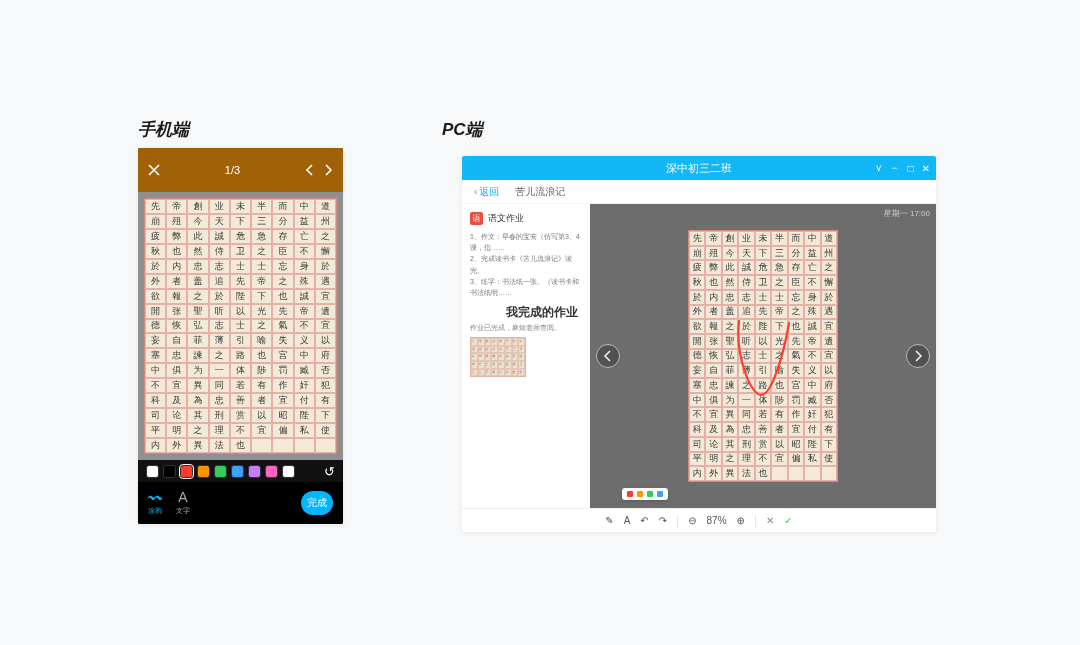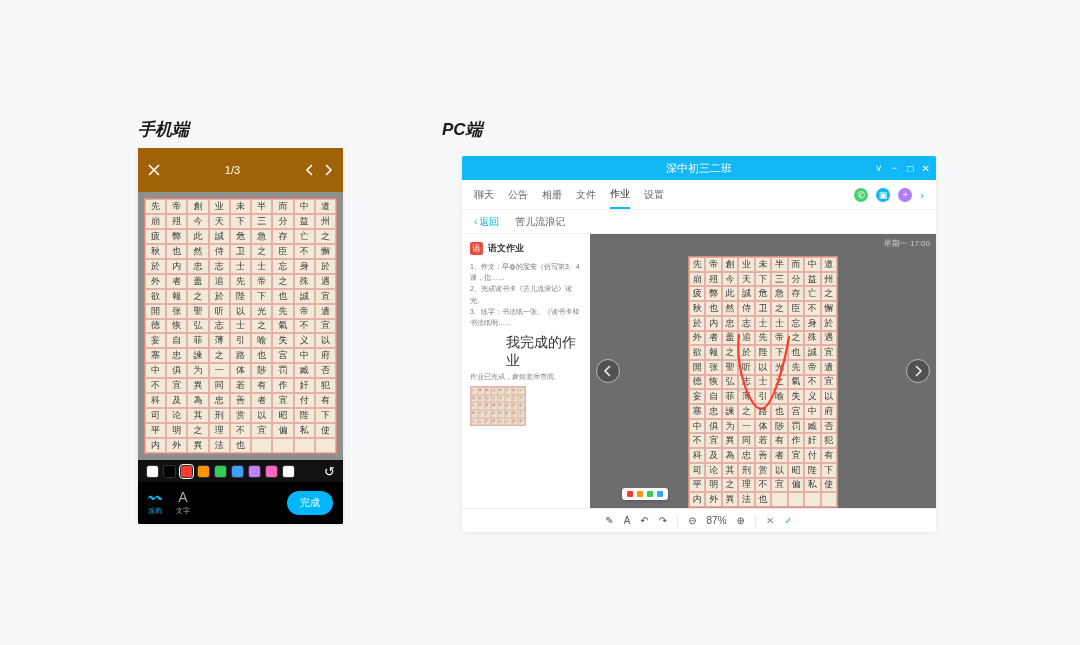"聊天" div.pc-tabs { html: <div> <div>聊天</div> <div>公告</div> <div>相册</div> <div>文件</div> <div>作业</div> <div>设置</div> <div> <span>✆</span> <span>▣</span> <span>＋</span> <span>›</span> </div> </div> -> none }
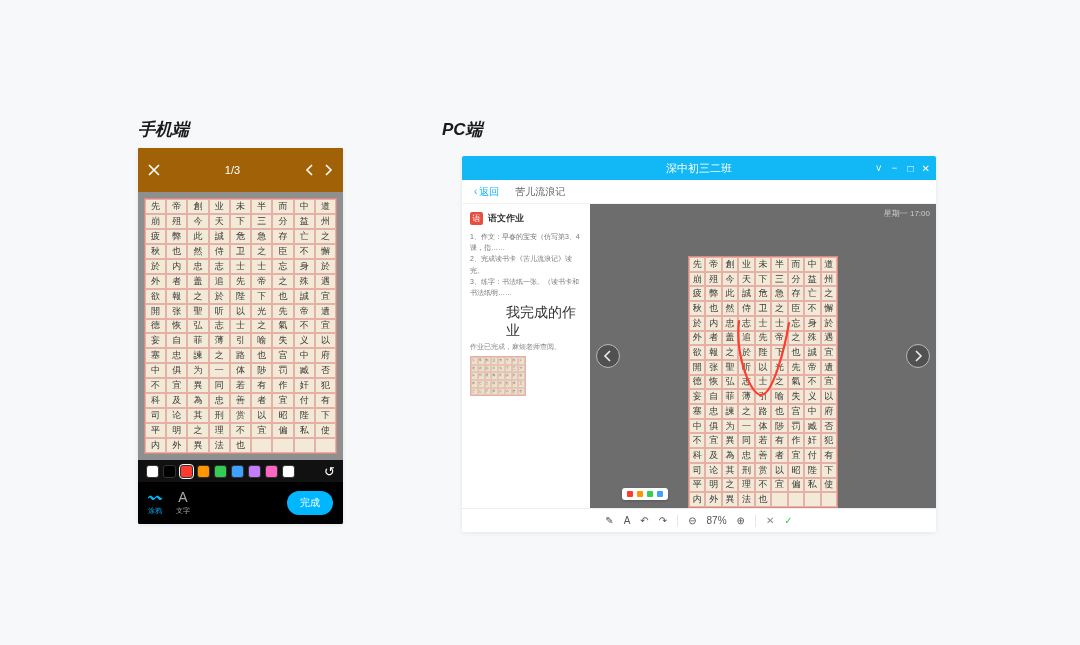"语文作业" .pc-side-title { font-weight: 700 -> 400 }
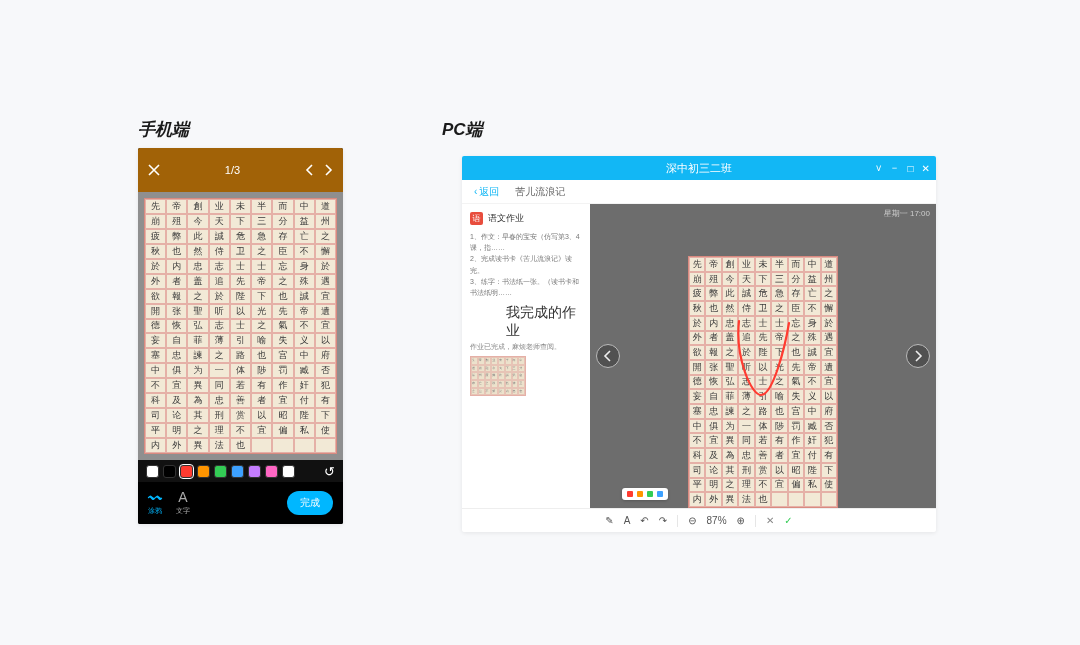"星期一 17:00" .pc-viewer { align-items: flex-end -> center }
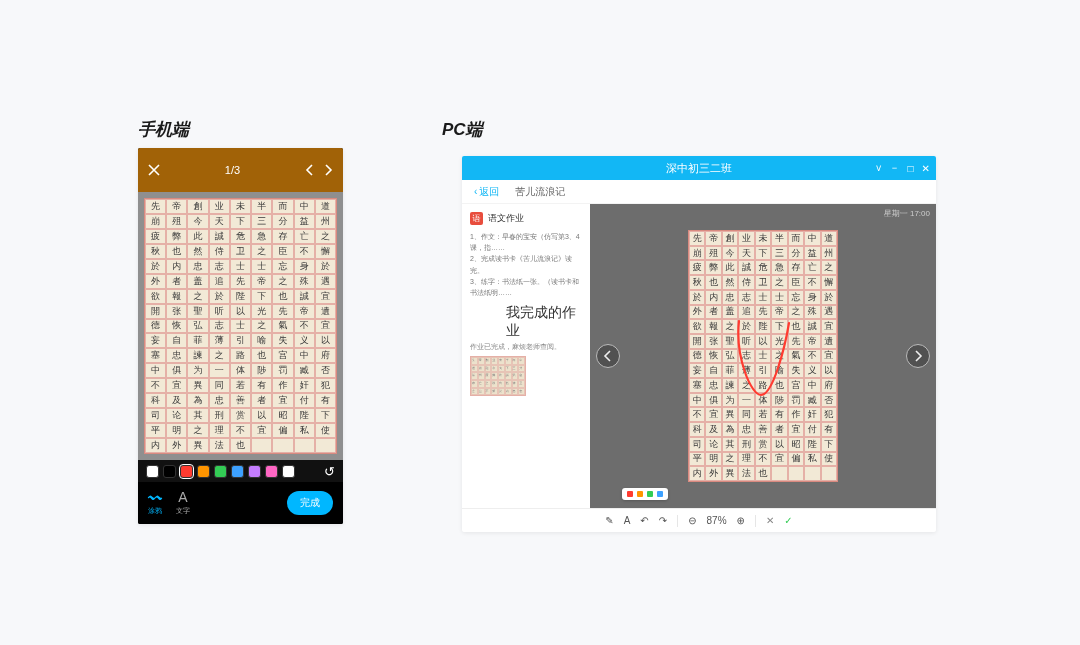"我完成的作业" .pc-side-heading { font-size: 14px -> 12px; font-weight: 400 -> 700 }
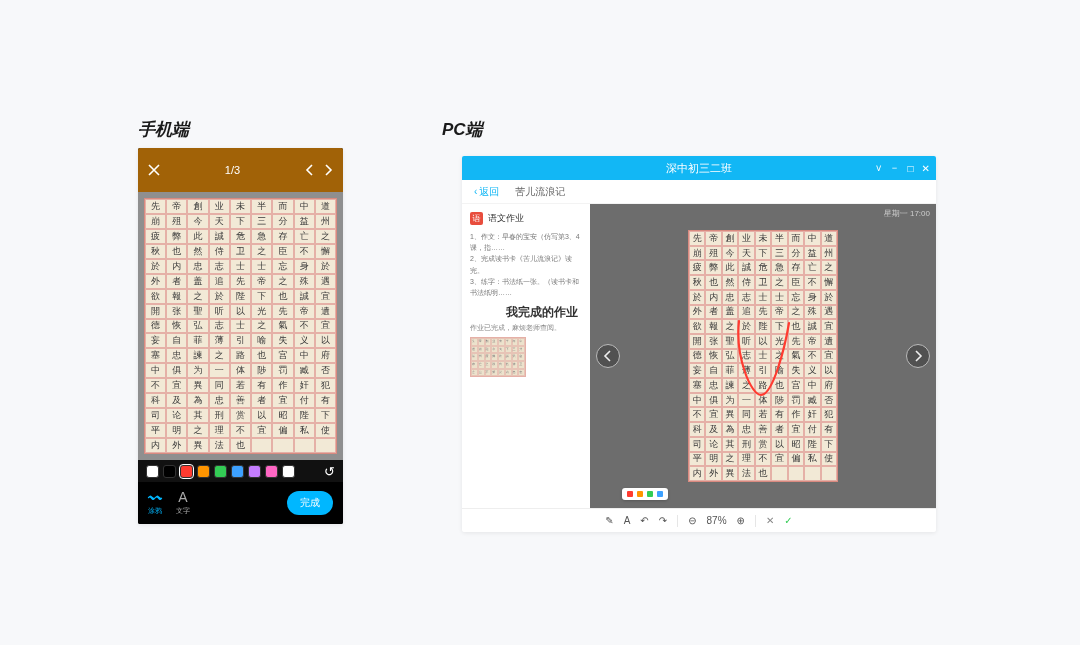"完成" .m-done { padding: 5px 13px -> 5px 6px }
